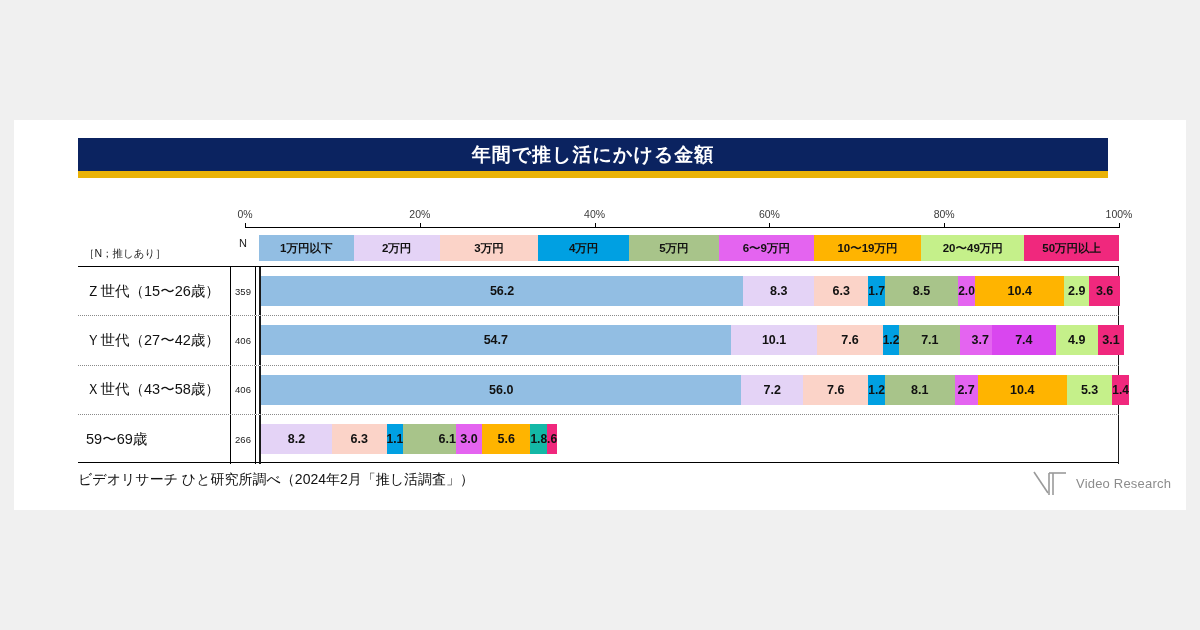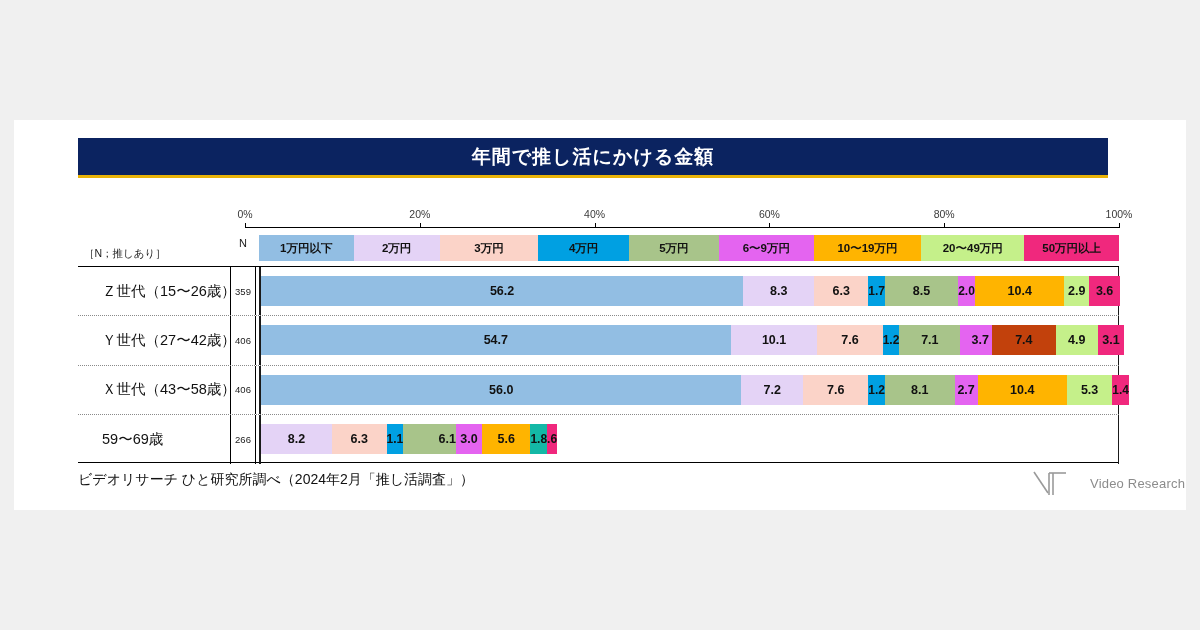"年間で推し活にかける金額" #title-bar { border-bottom: 3px solid #eab308 -> 7px solid #eab308 }
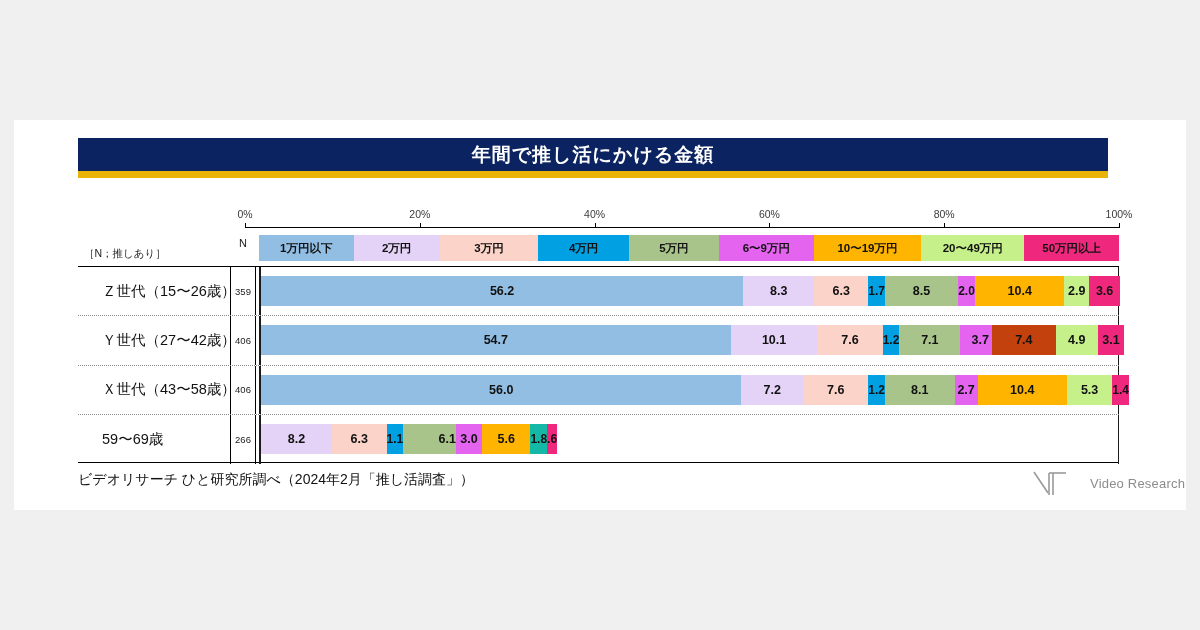"Ｚ世代（15〜26歳）" .row-label { left: 24px -> 8px }
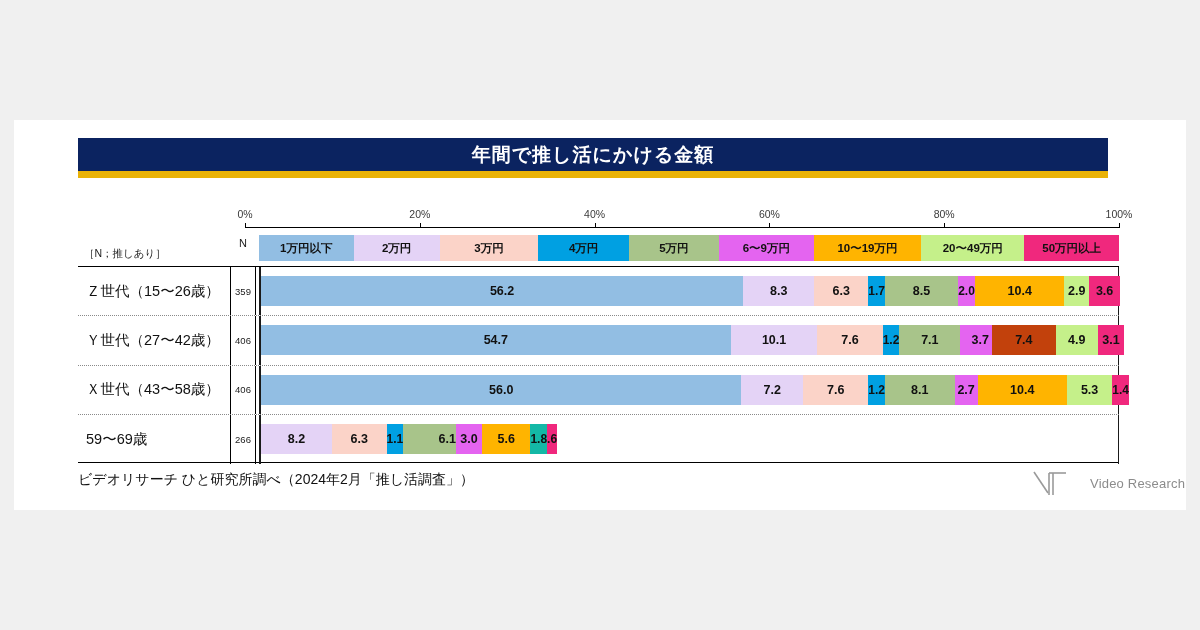"7.4" div.seg { background: #c2410c -> #d946ef }
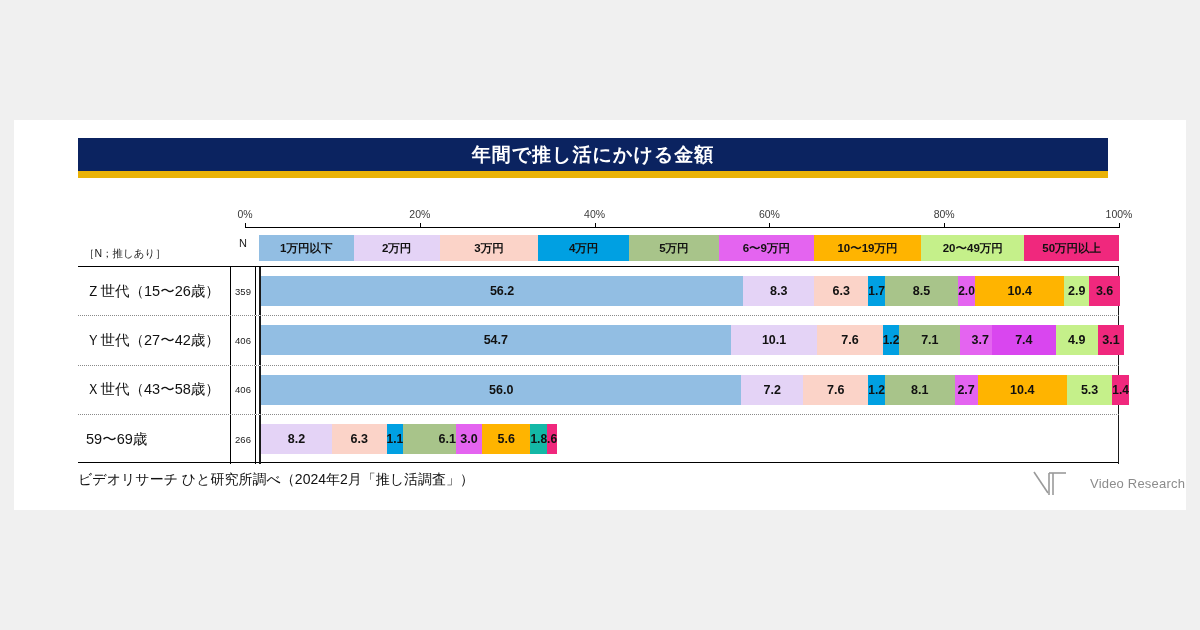"Video Research" #logo-text { margin-left: 16px -> 2px }
